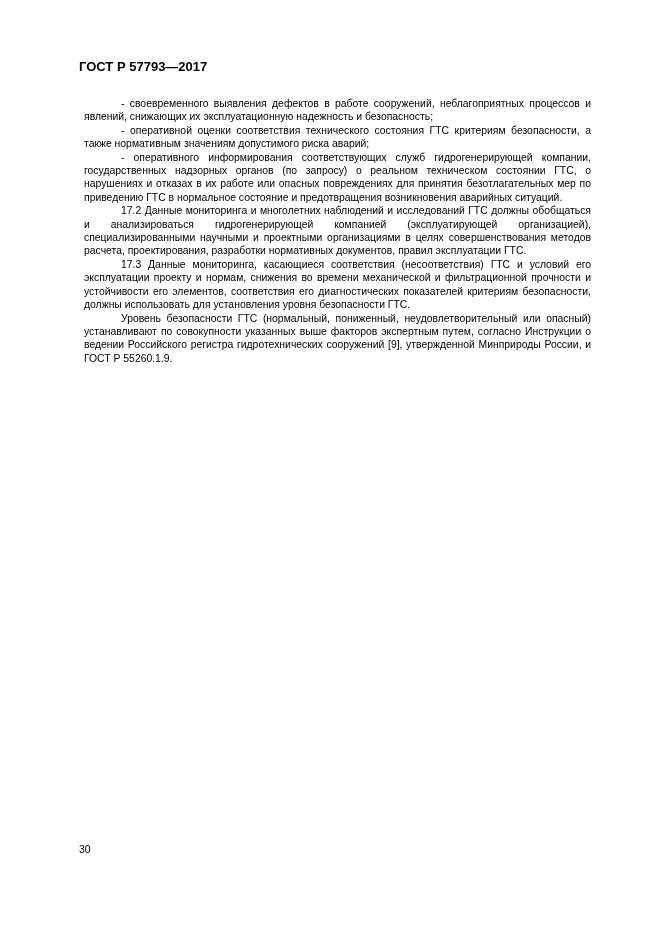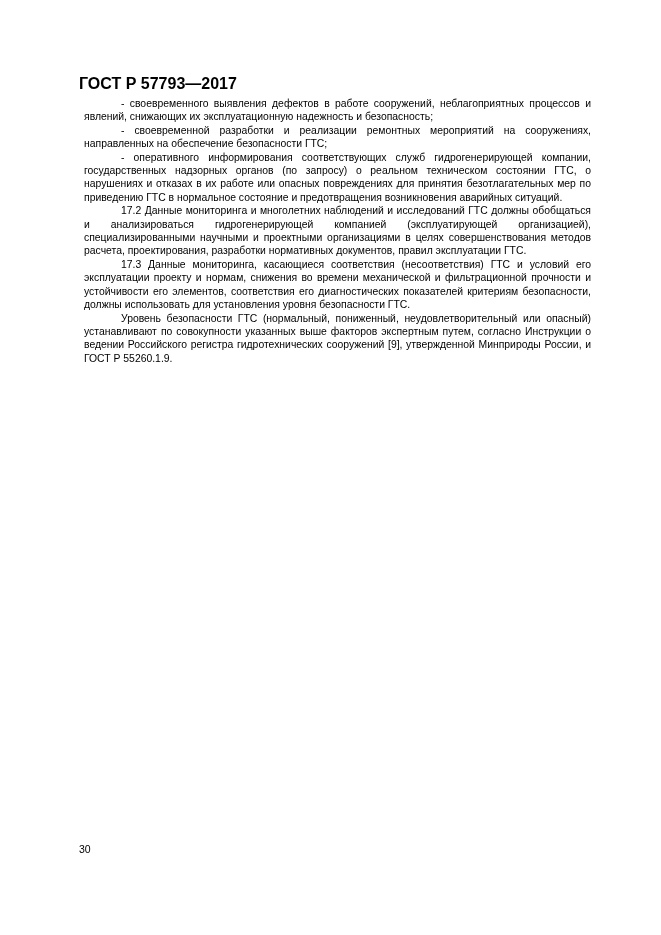"ГОСТ Р 57793—2017" .header { font-size: 16px -> 13px; margin-top: 16px -> none }
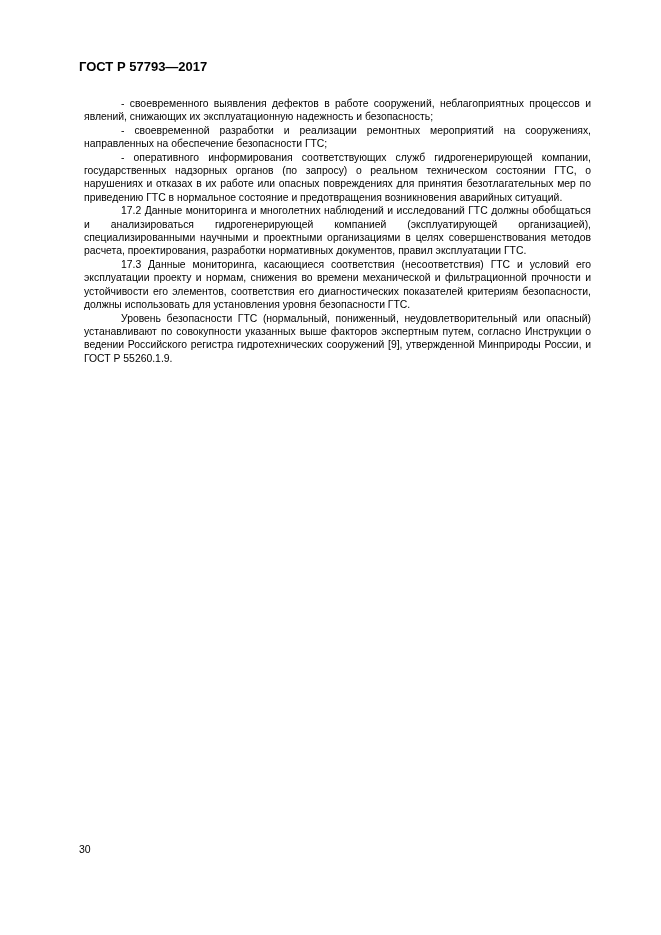"- оперативной оценки соответствия" p { html: none -> <p>- оперативной оценки соответствия технического состояния ГТС критериям безопасности, а также нормативным значениям допустимого риска аварий;</p> }
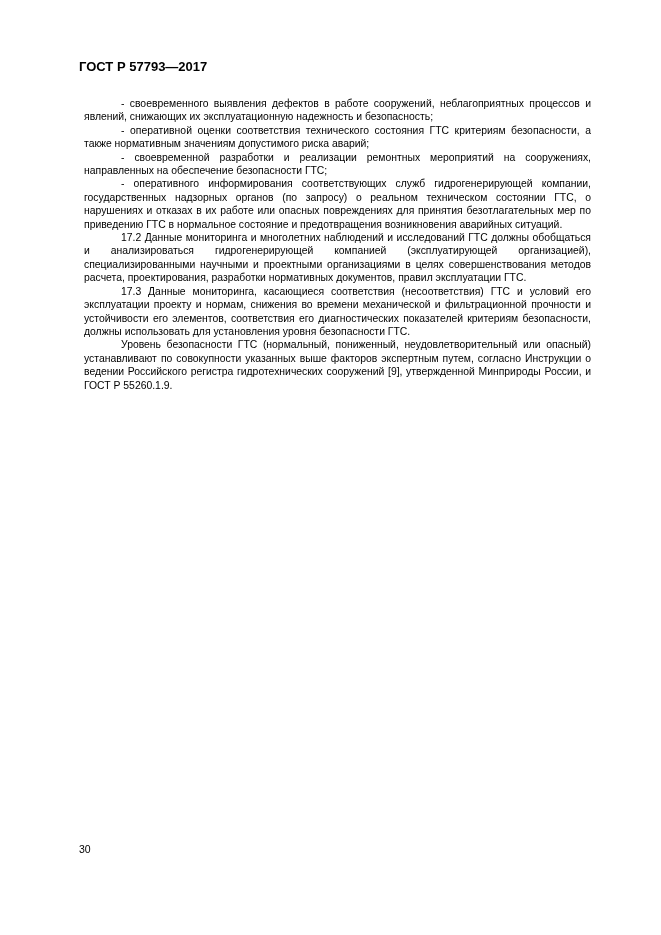"- своевременной разработки и реализации" p { html: <p>- своевременной разработки и реализации ремонтных мероприятий на сооружениях, направленных на обеспечение безопасности ГТС;</p> -> none }
